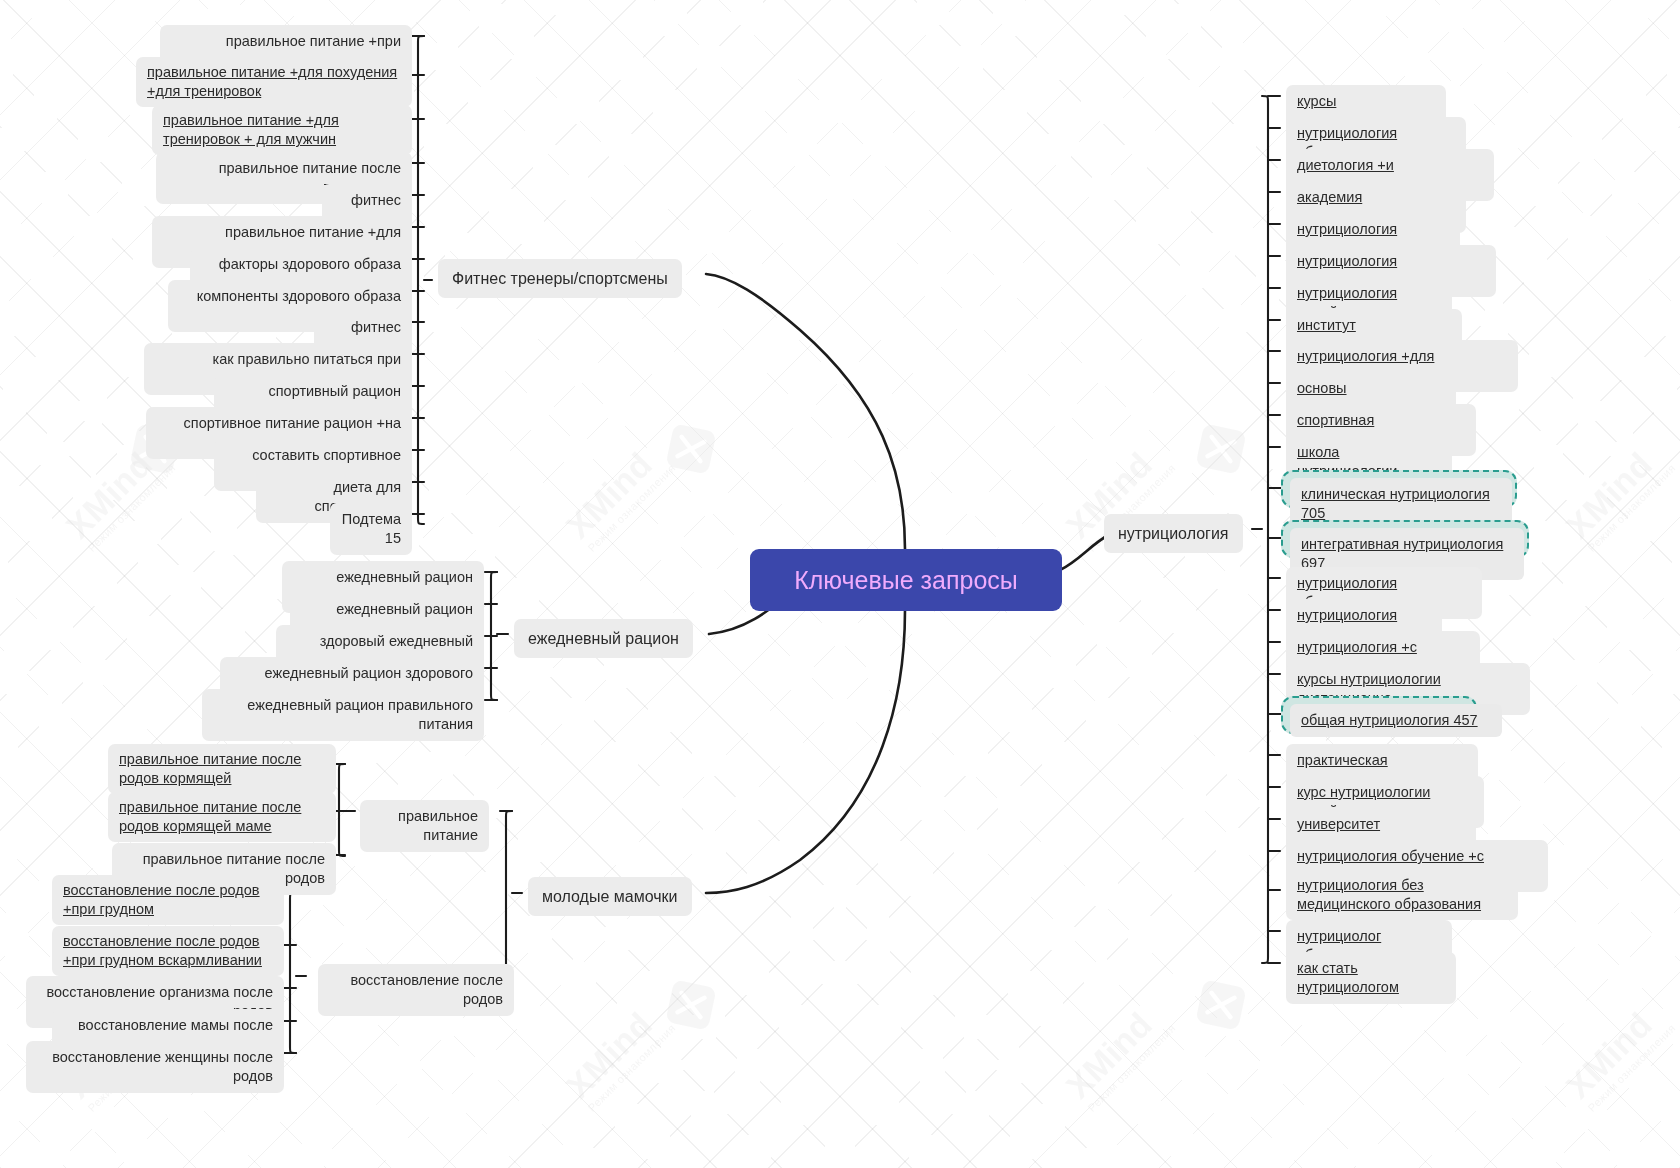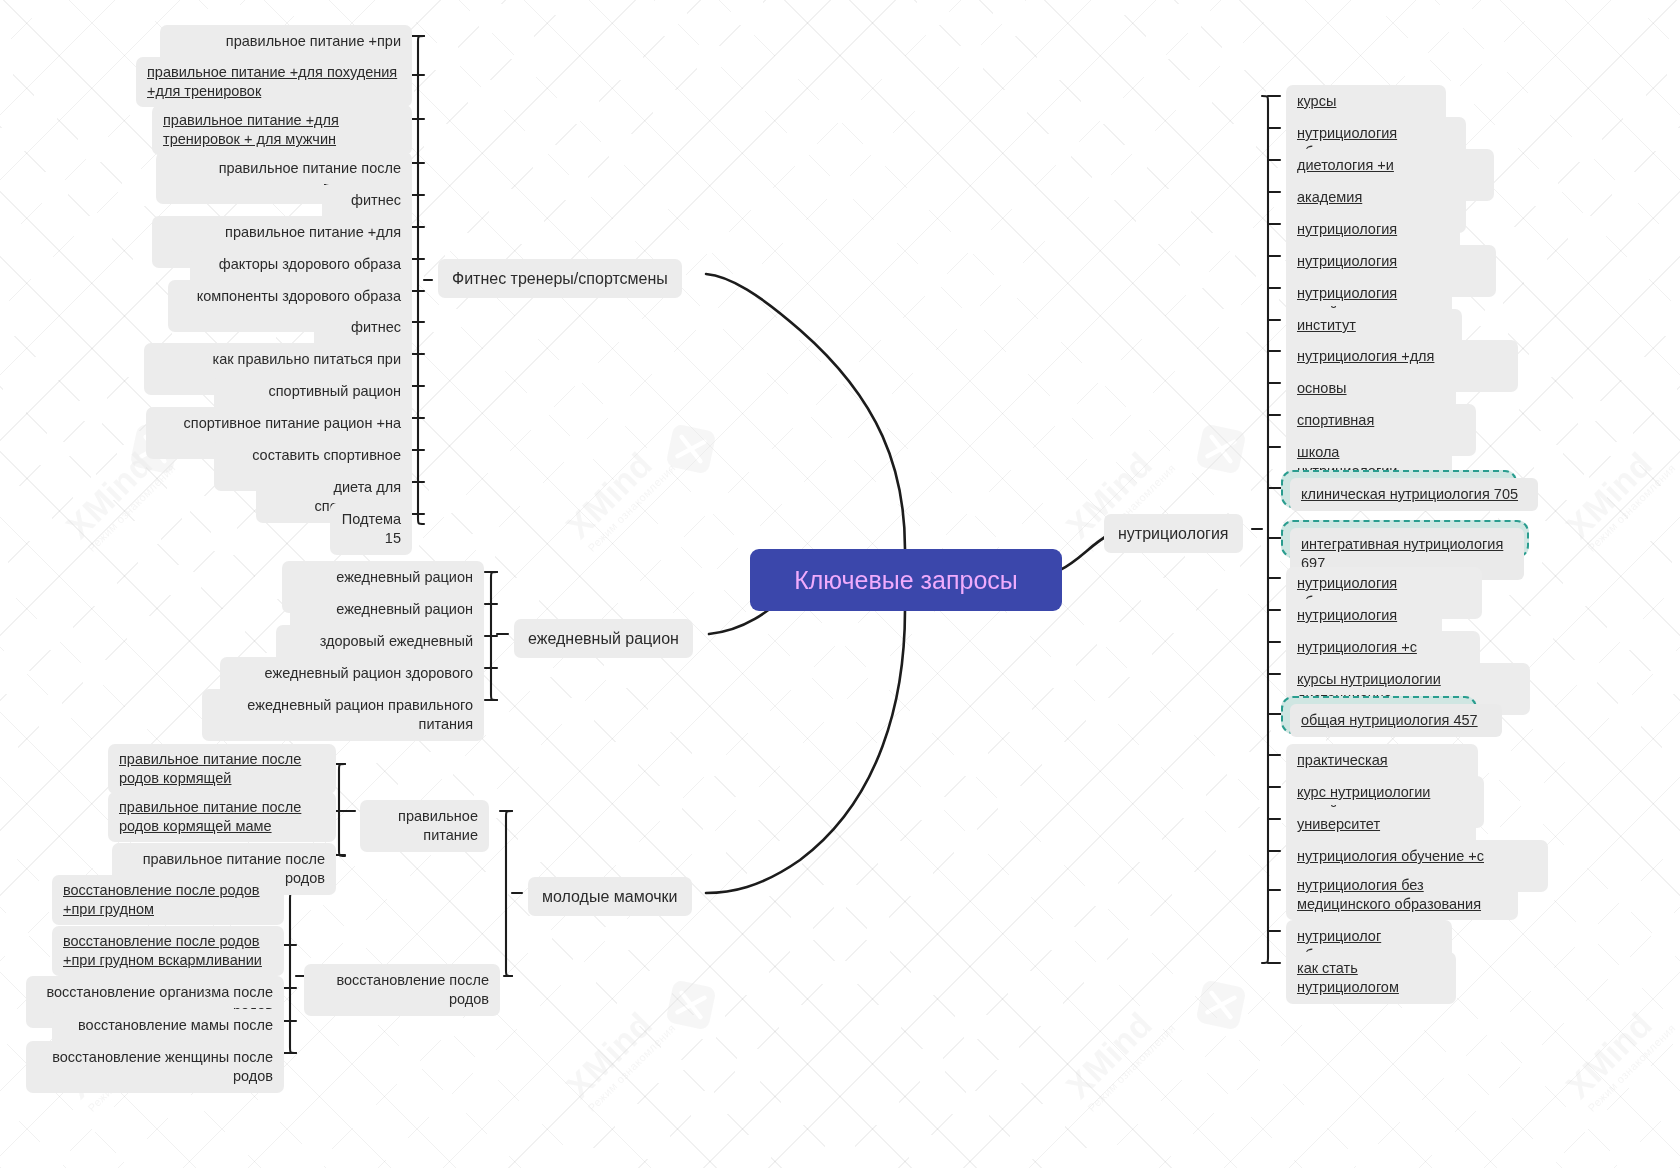"клиническая нутрициология 705" div.node { width: 248px -> 222px }
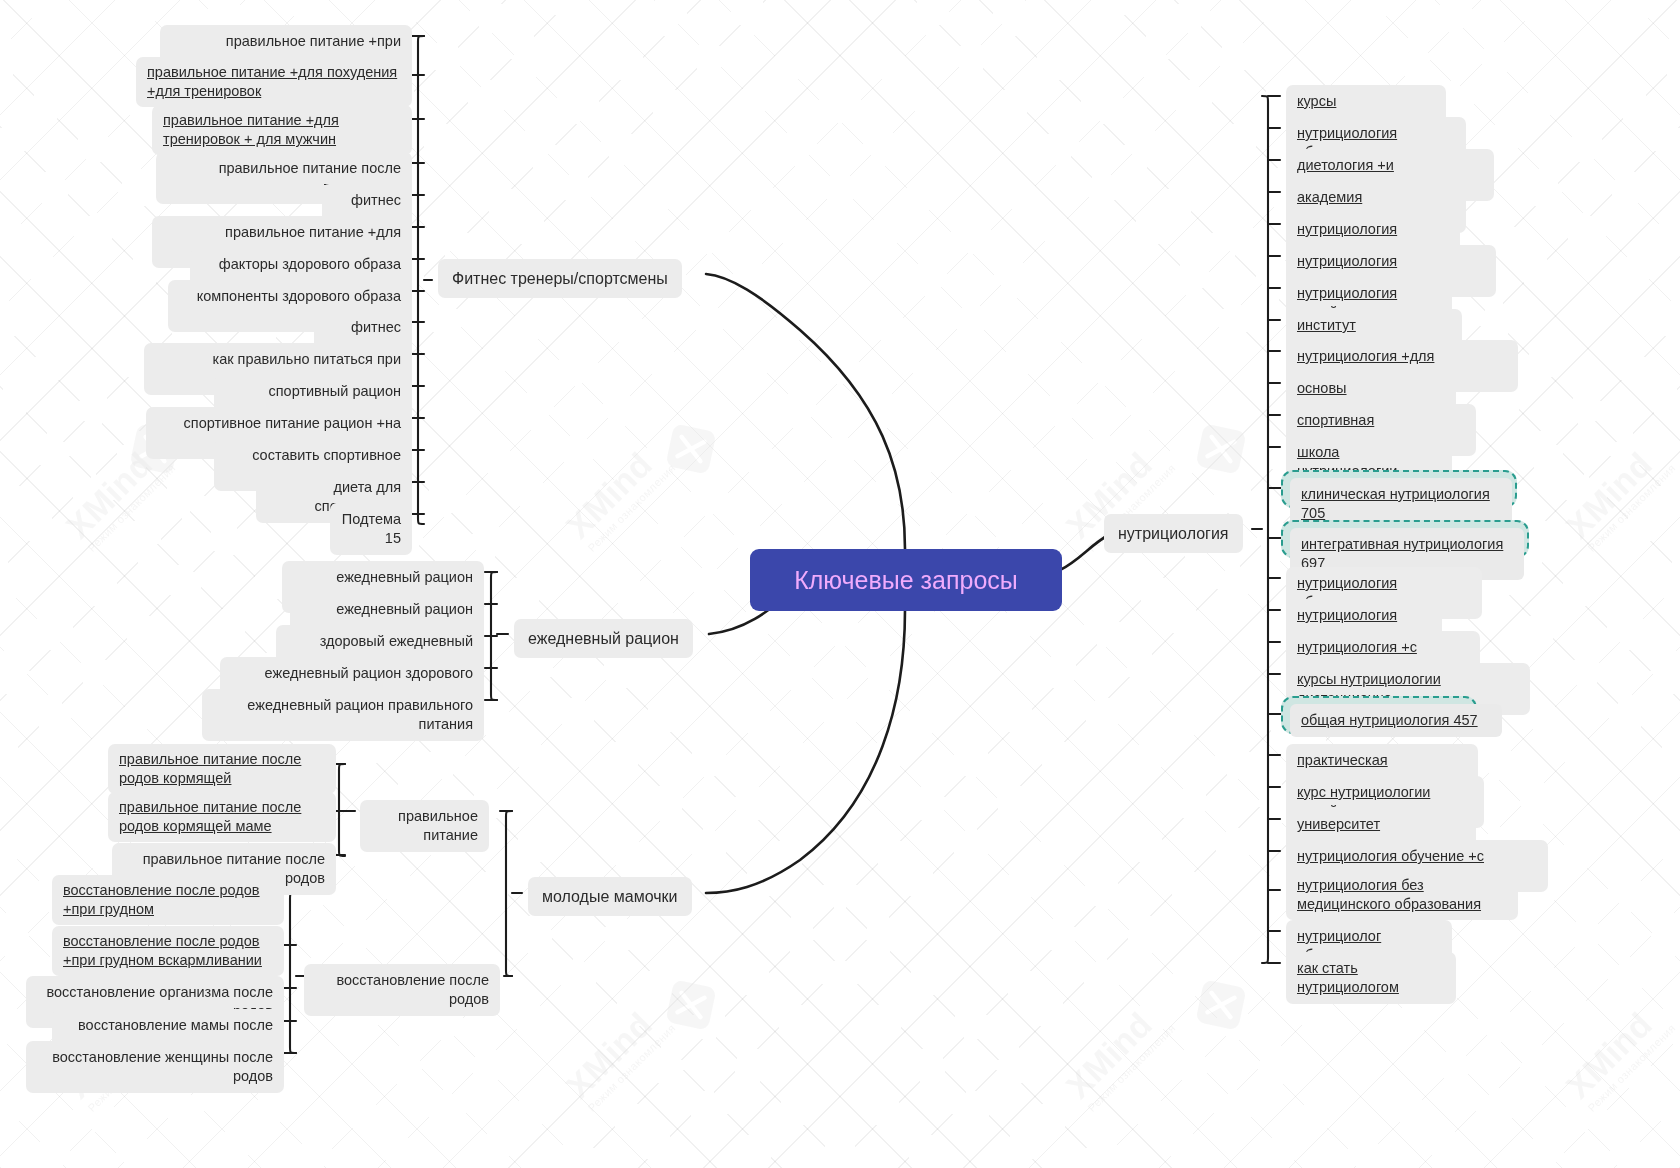"восстановление после родов" div.node { left: 304px -> 318px }
